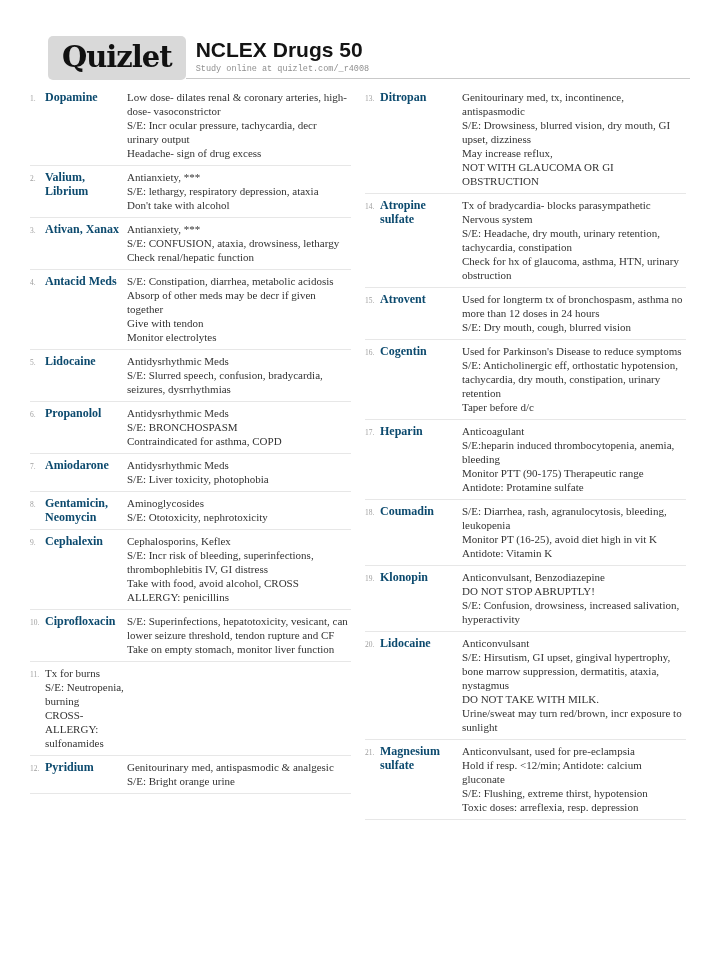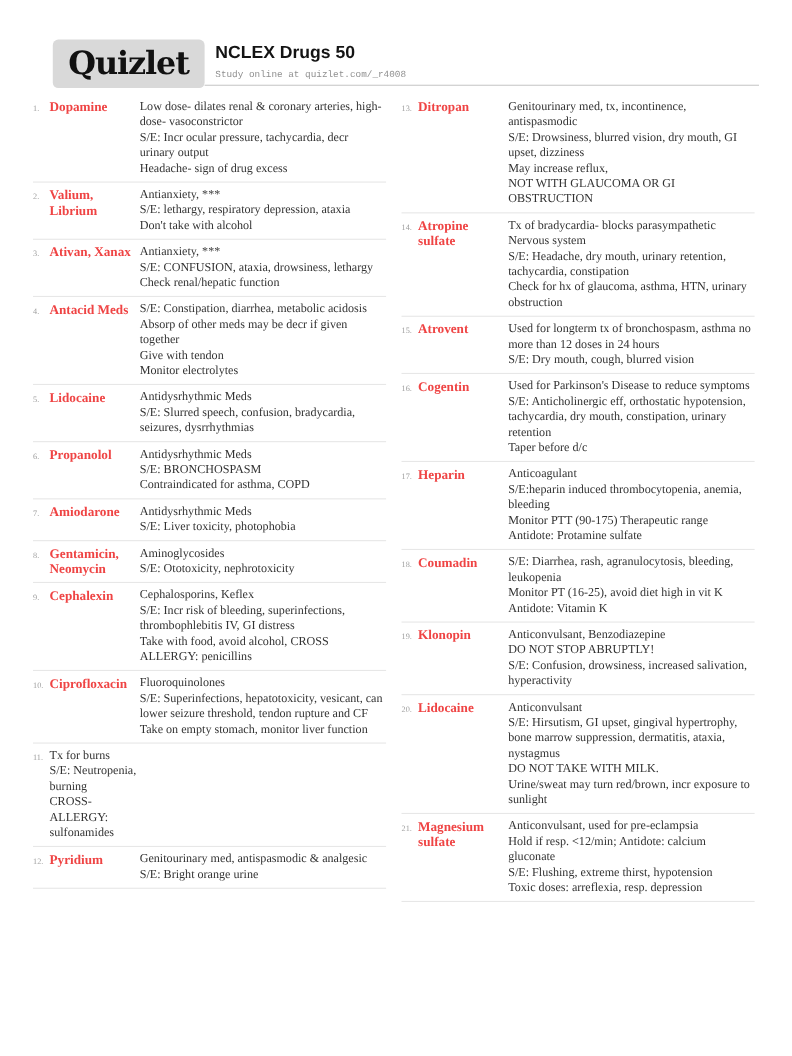"Quizlet" .header { align-items: flex-start -> center }
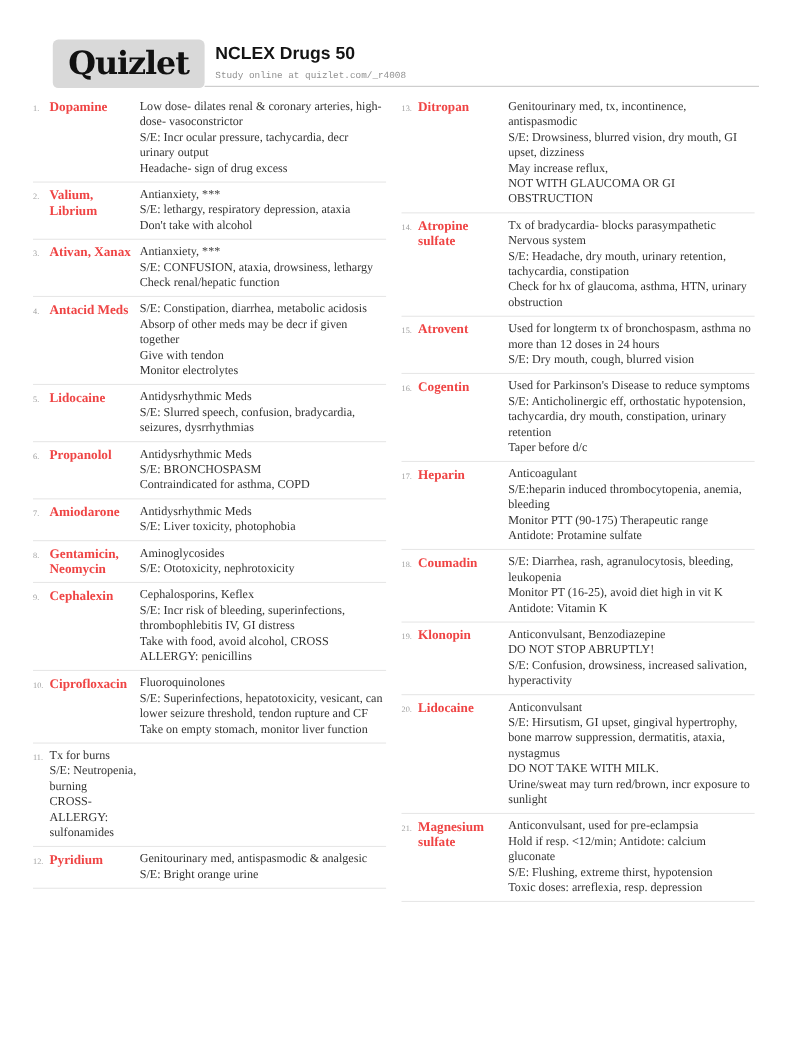"NCLEX Drugs 50" .doc-title { font-size: 16px -> 21px }
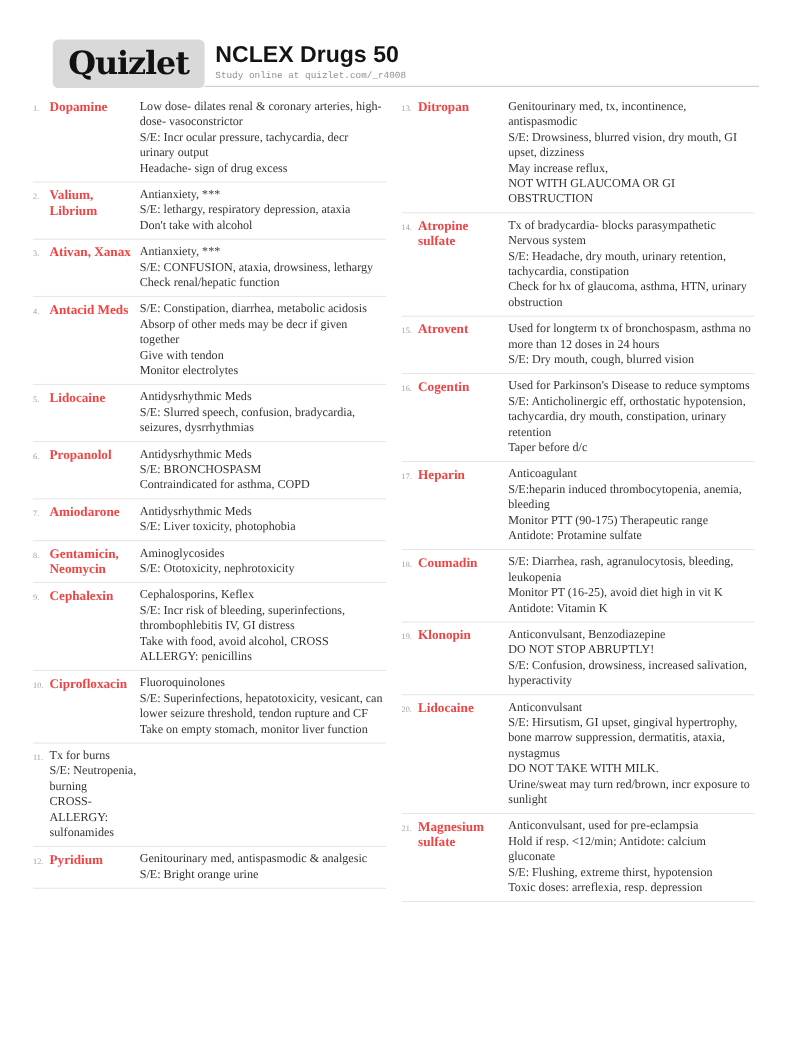"Dopamine" .drug { color: #ef4444 -> #0c4a6e }
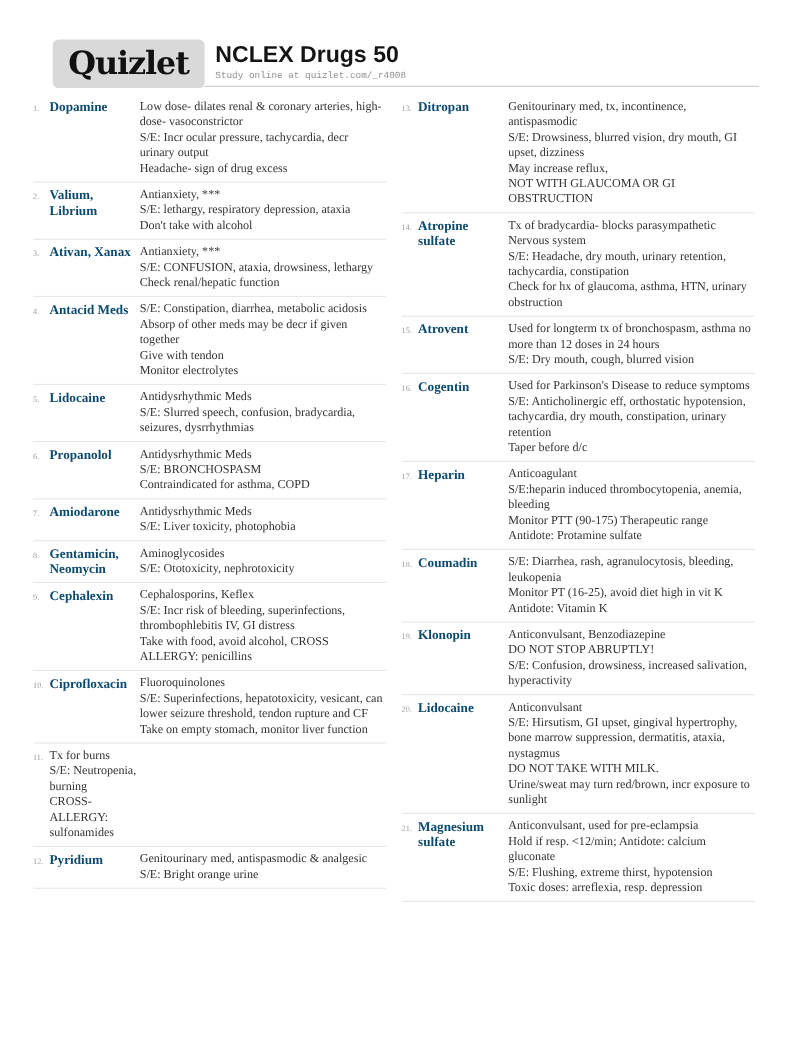"Fluoroquinolones" div.line { html: <div>Fluoroquinolones</div> -> none }
